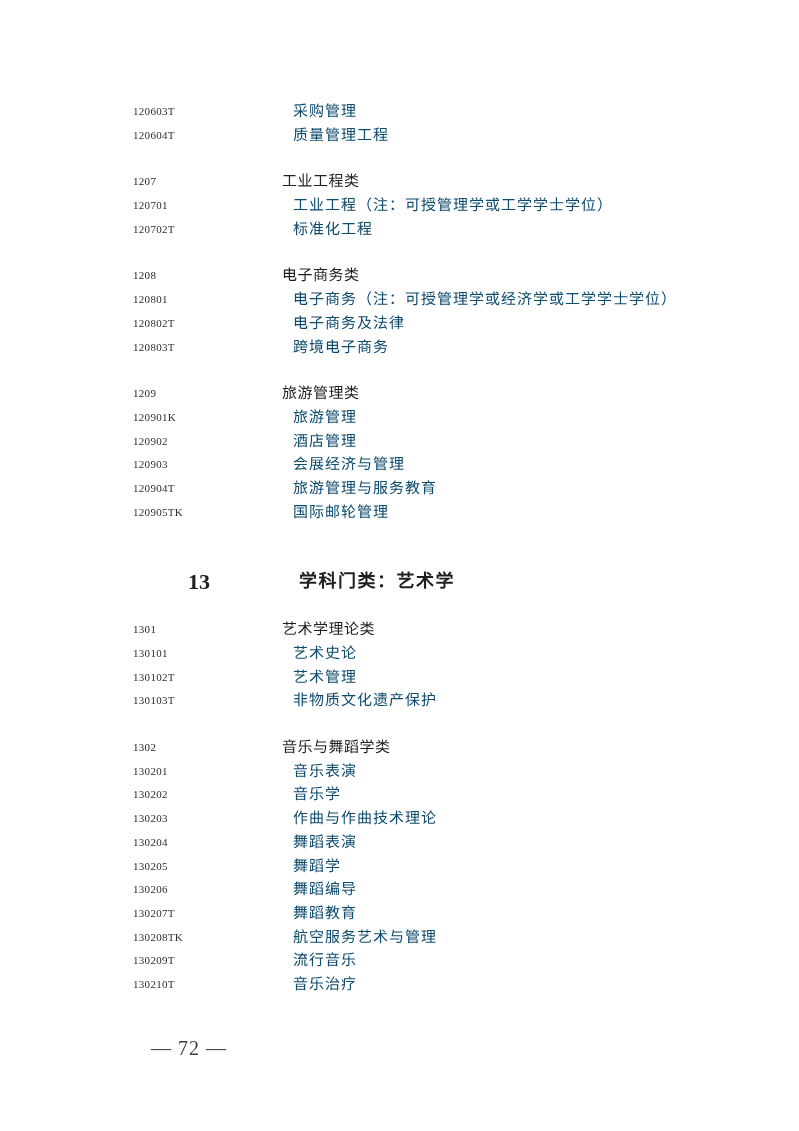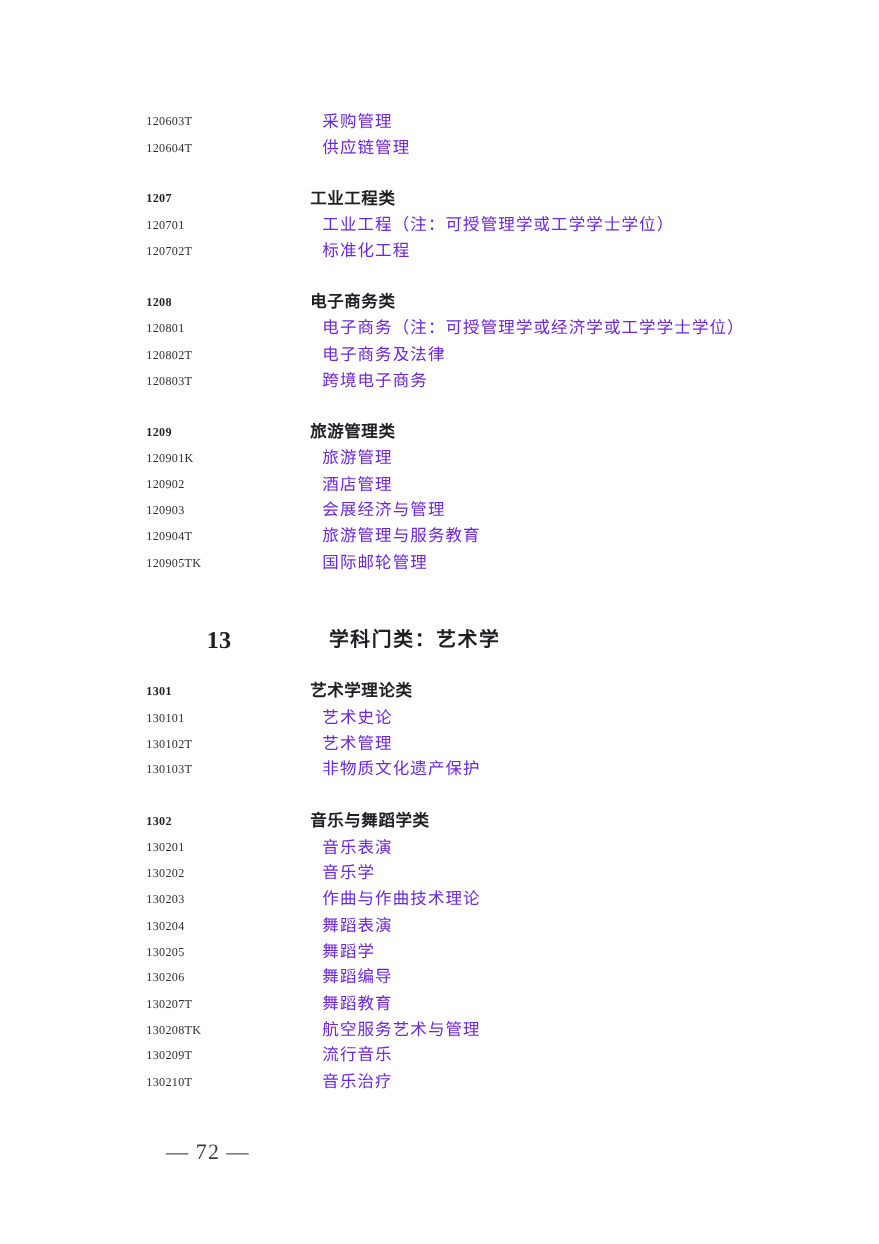"采购管理" .name { color: #6d28d9 -> #0c4a6e }
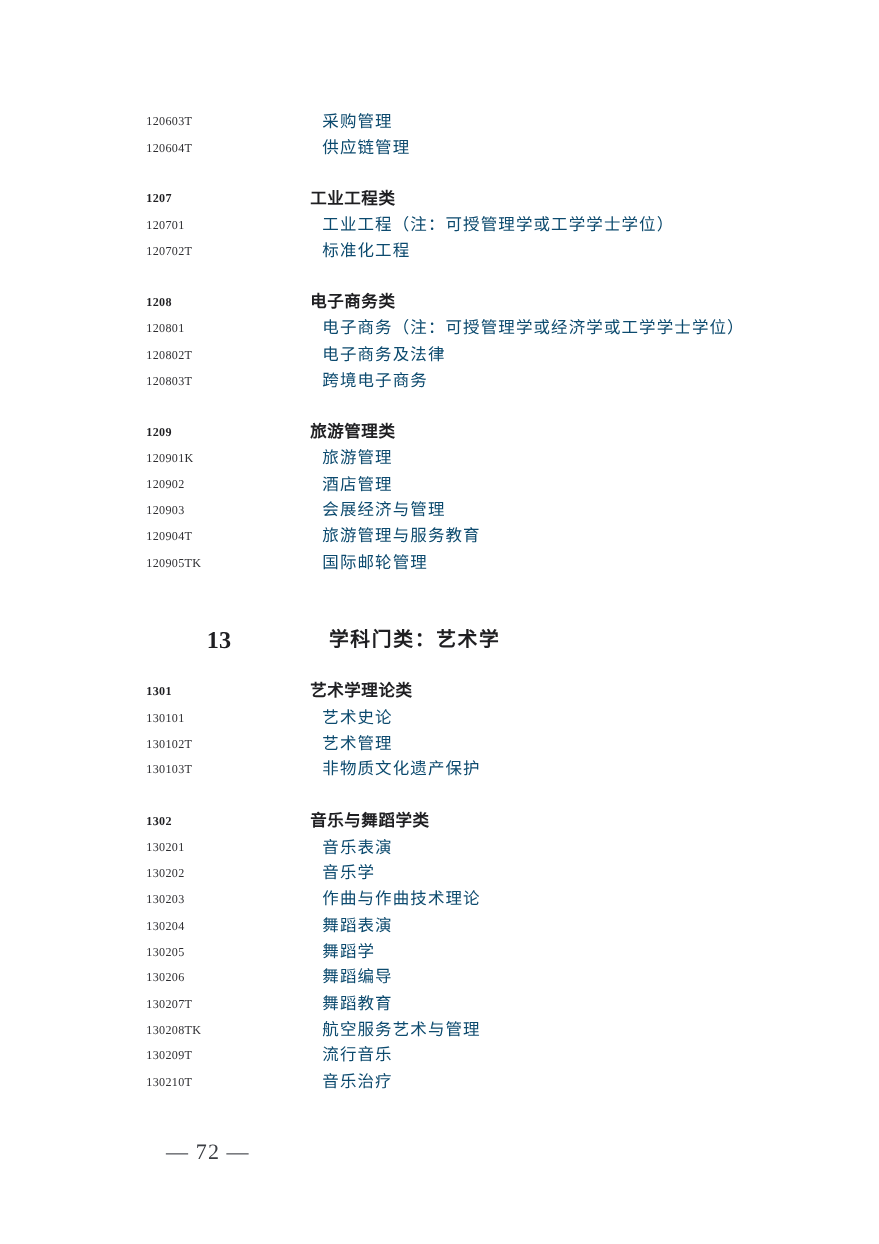"供应链管理" span.name { text: 供应链管理 -> 质量管理工程 }
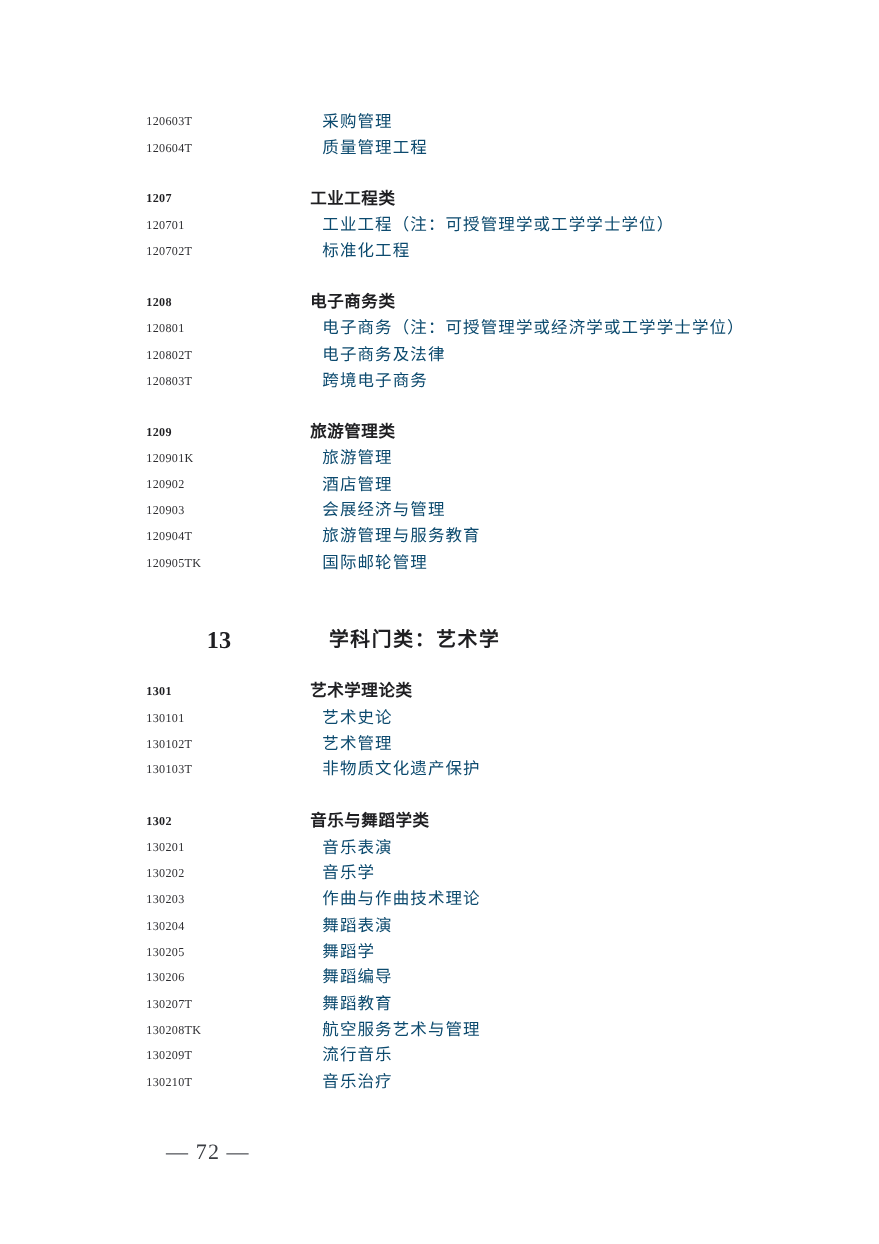"1207" .category-row .code, .category-row .name { font-weight: 700 -> 400 }
